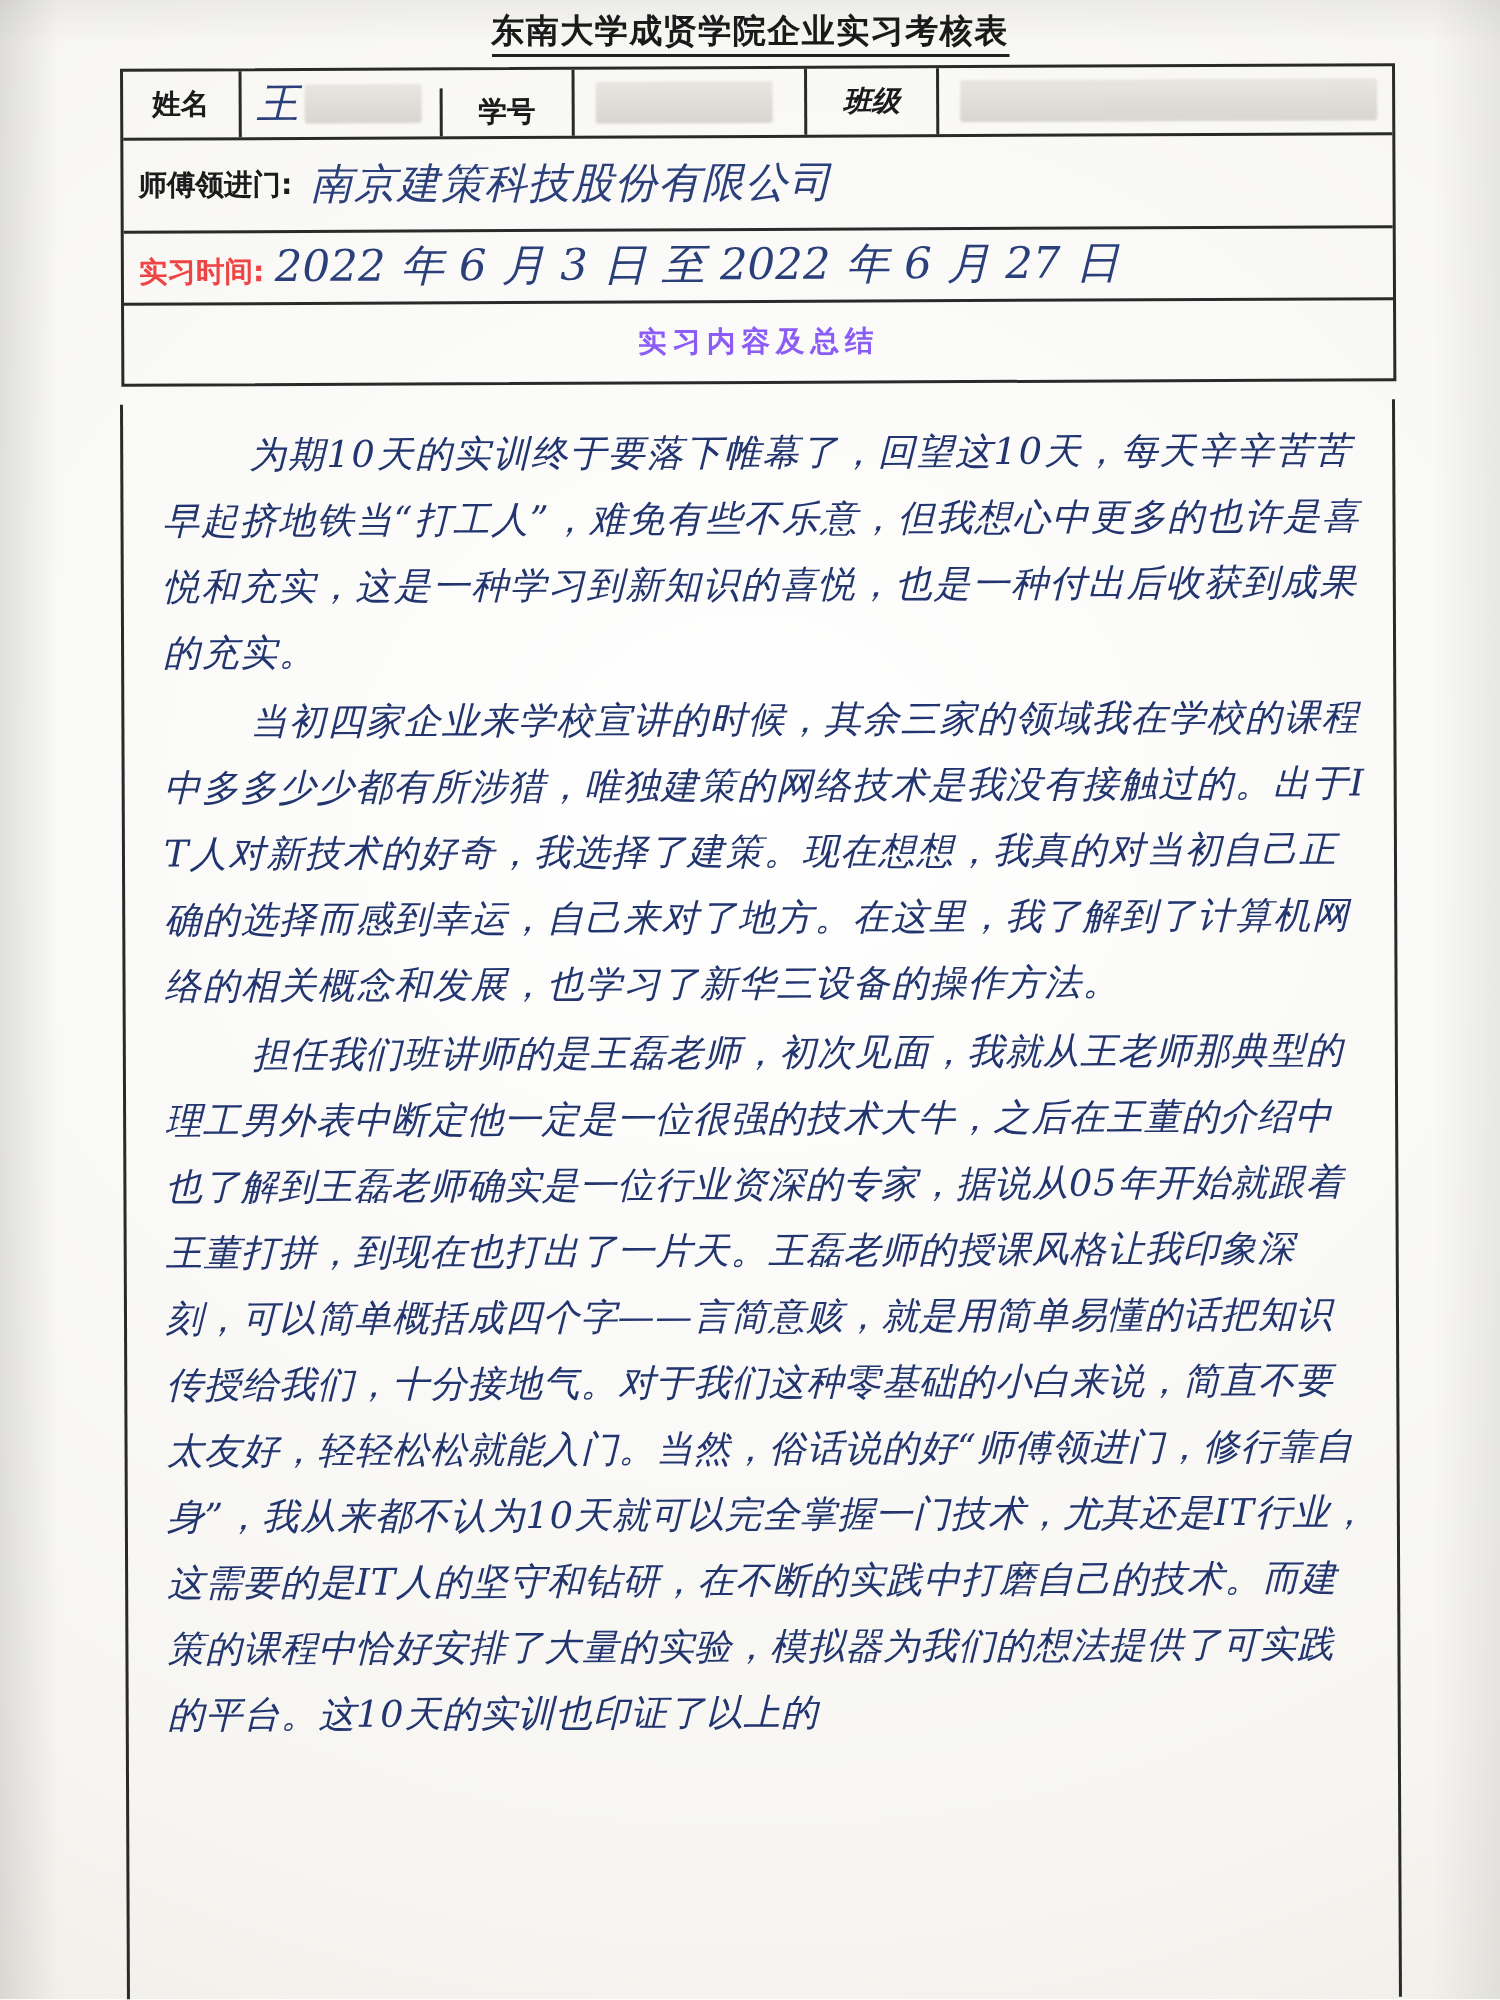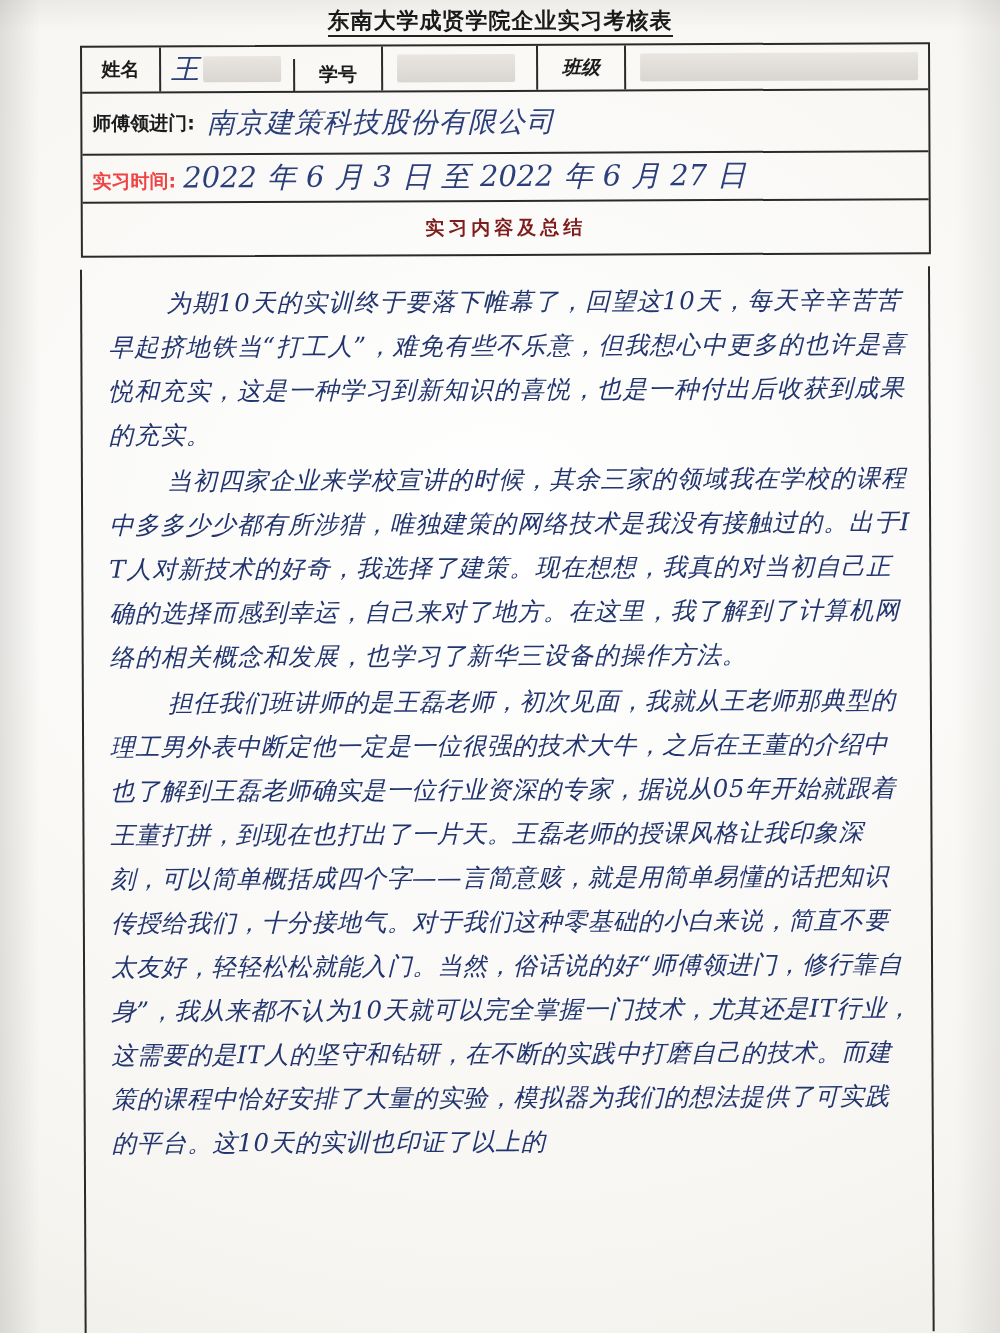"实习内容及总结" .sect-title { color: #7f1d1d -> #8b5cf6 }
